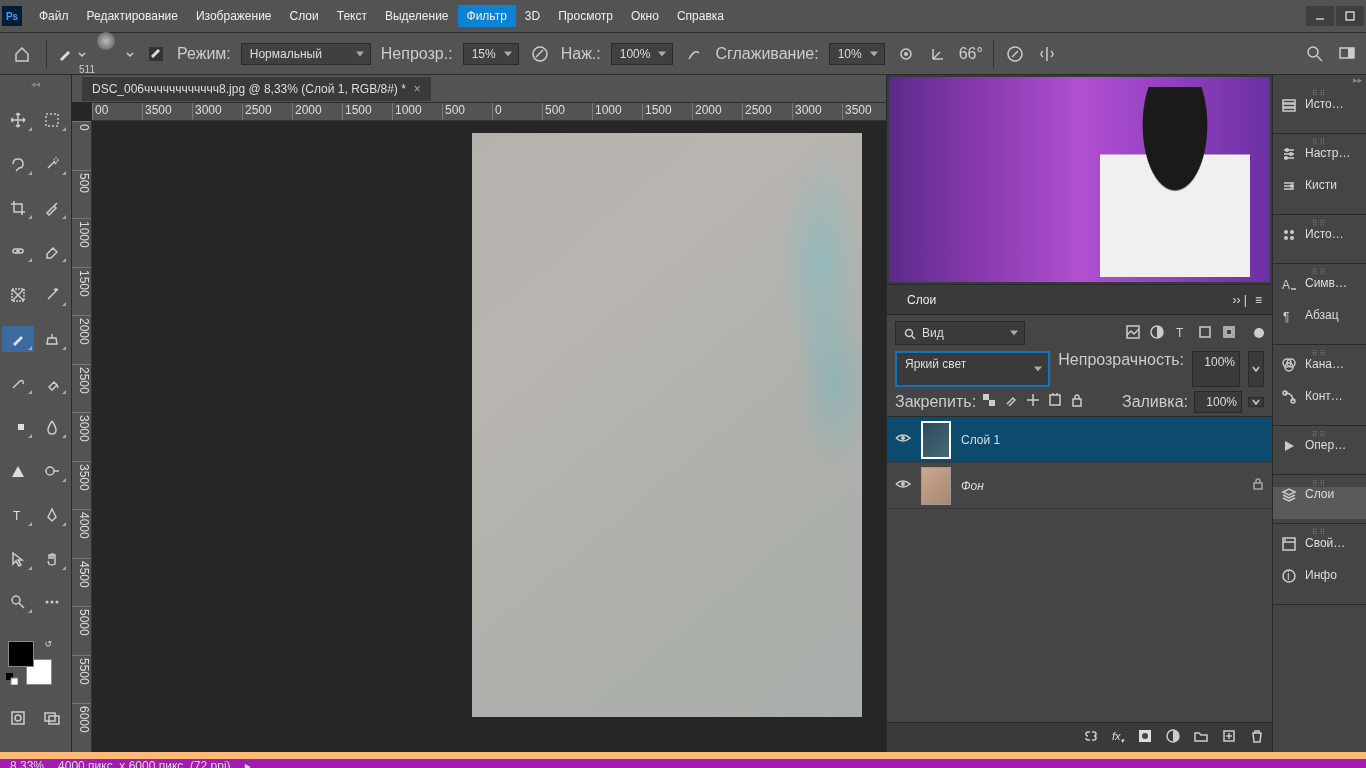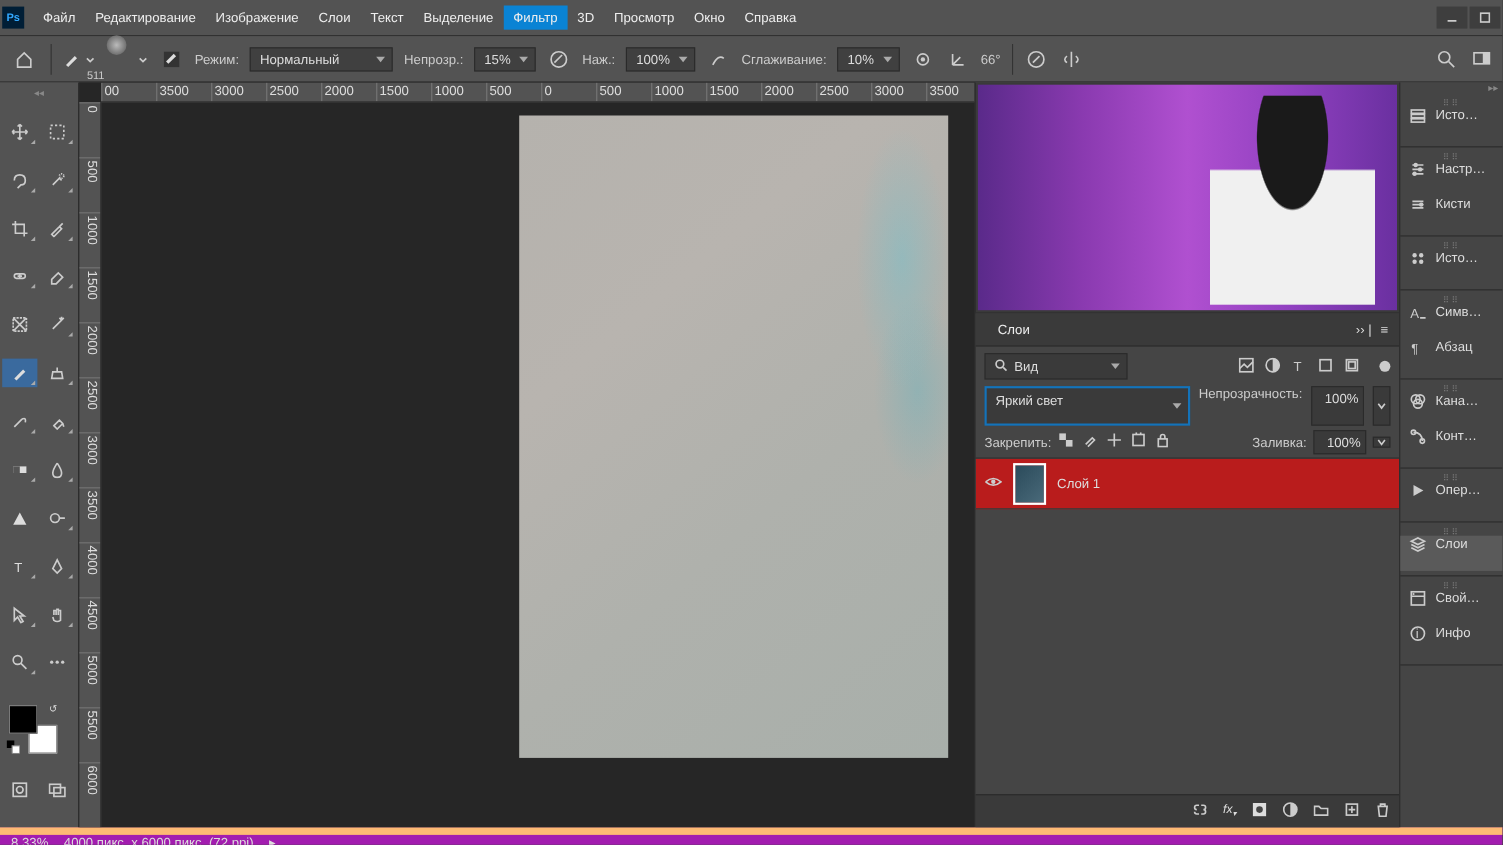"Режим:" .opt-label { font-size: 12px -> 16px }
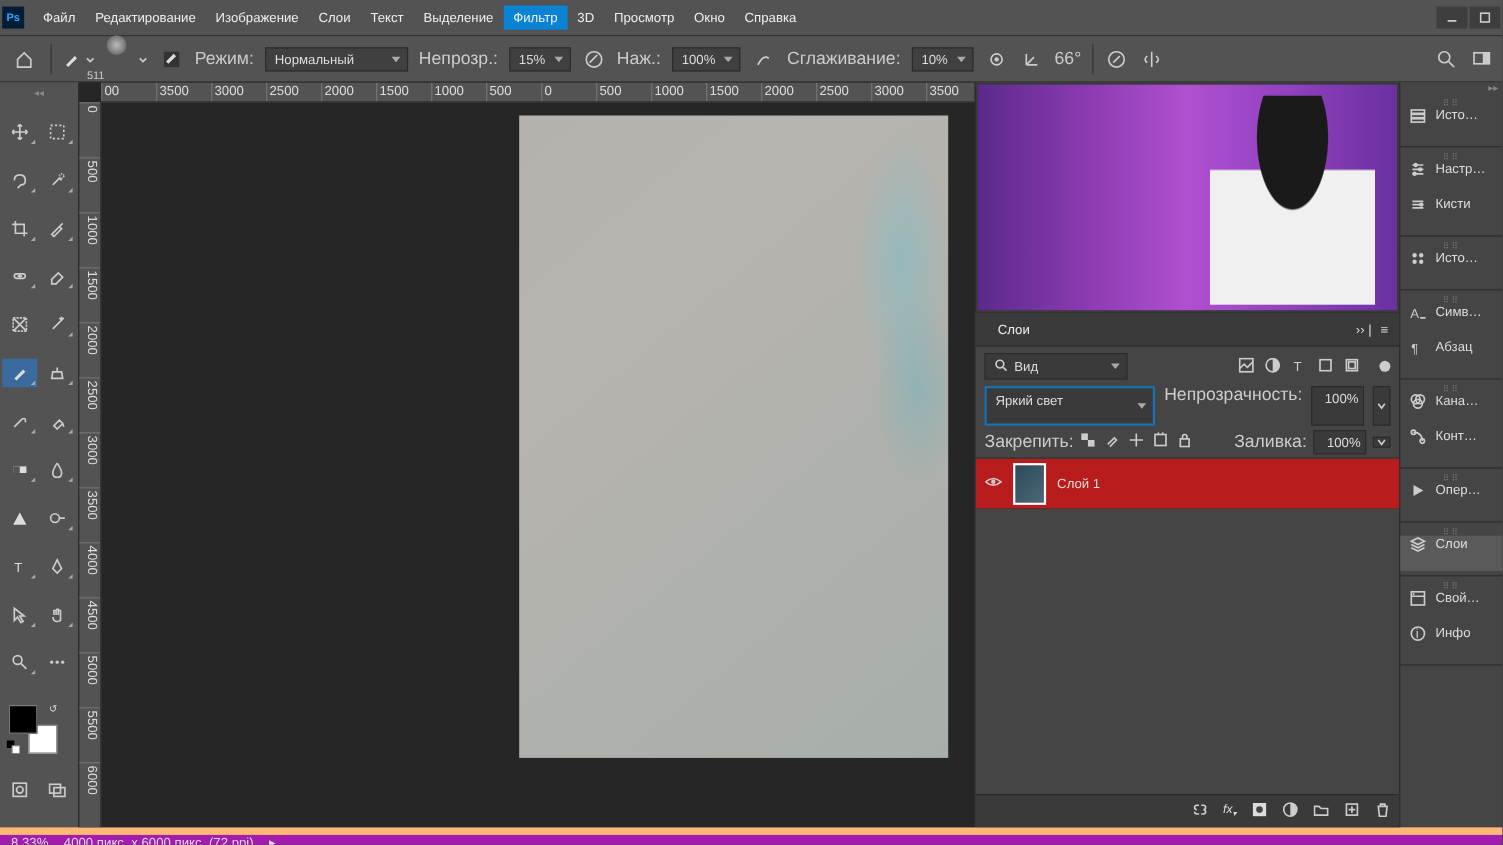"DSC_006чччччччччччч8.jpg @ 8,33% (Слой" div.doc-tab { html: none -> <div> <div> <span>DSC_006чччччччччччч8.jpg @ 8,33% (Слой 1, RGB/8#) *</span> <span>×</span> </div> </div> }
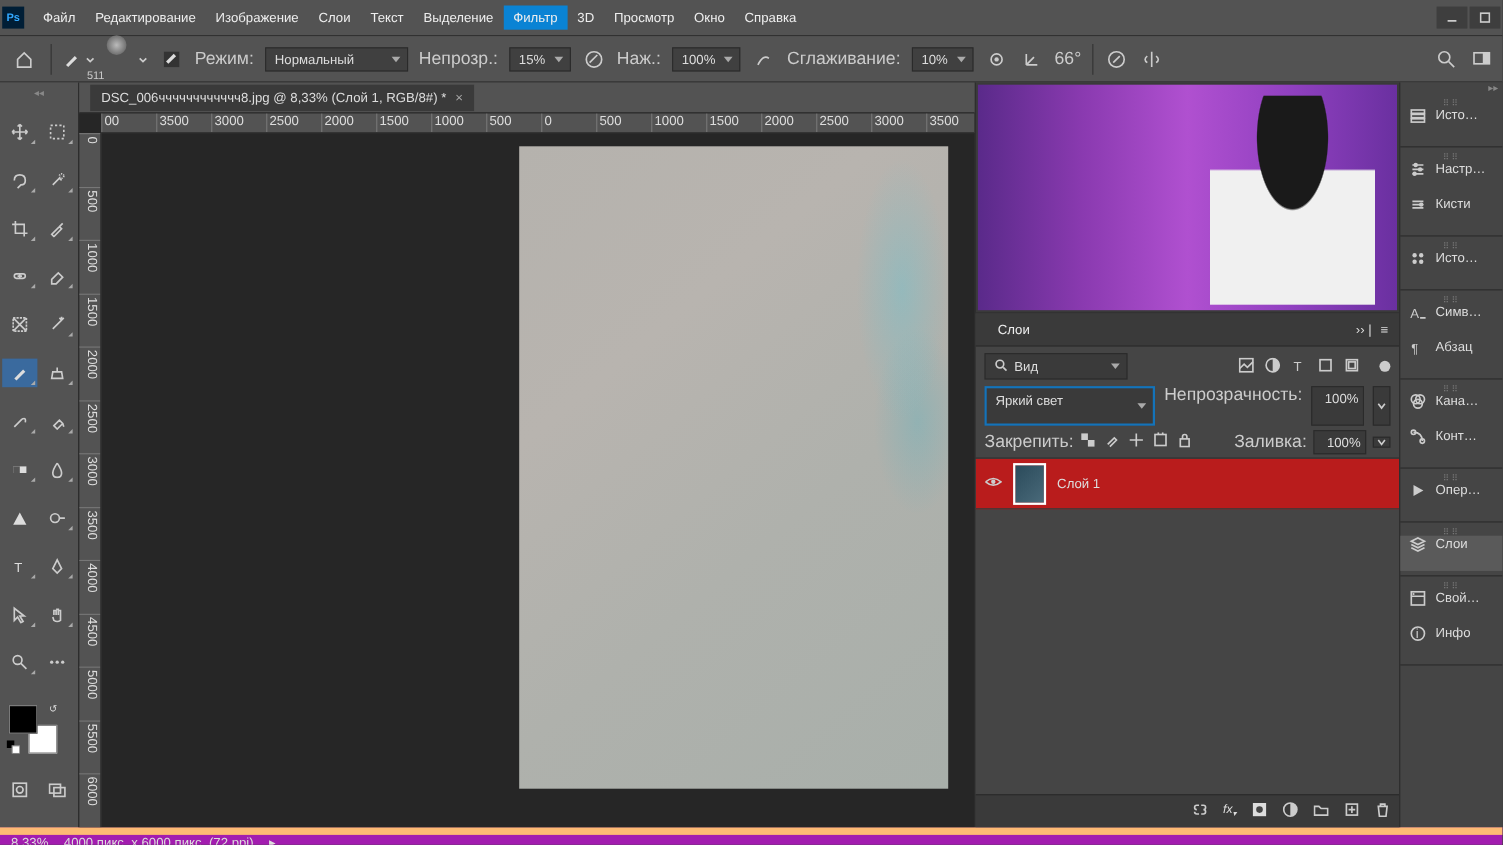"Вид" .search-select { align-items: flex-start -> flex-end }
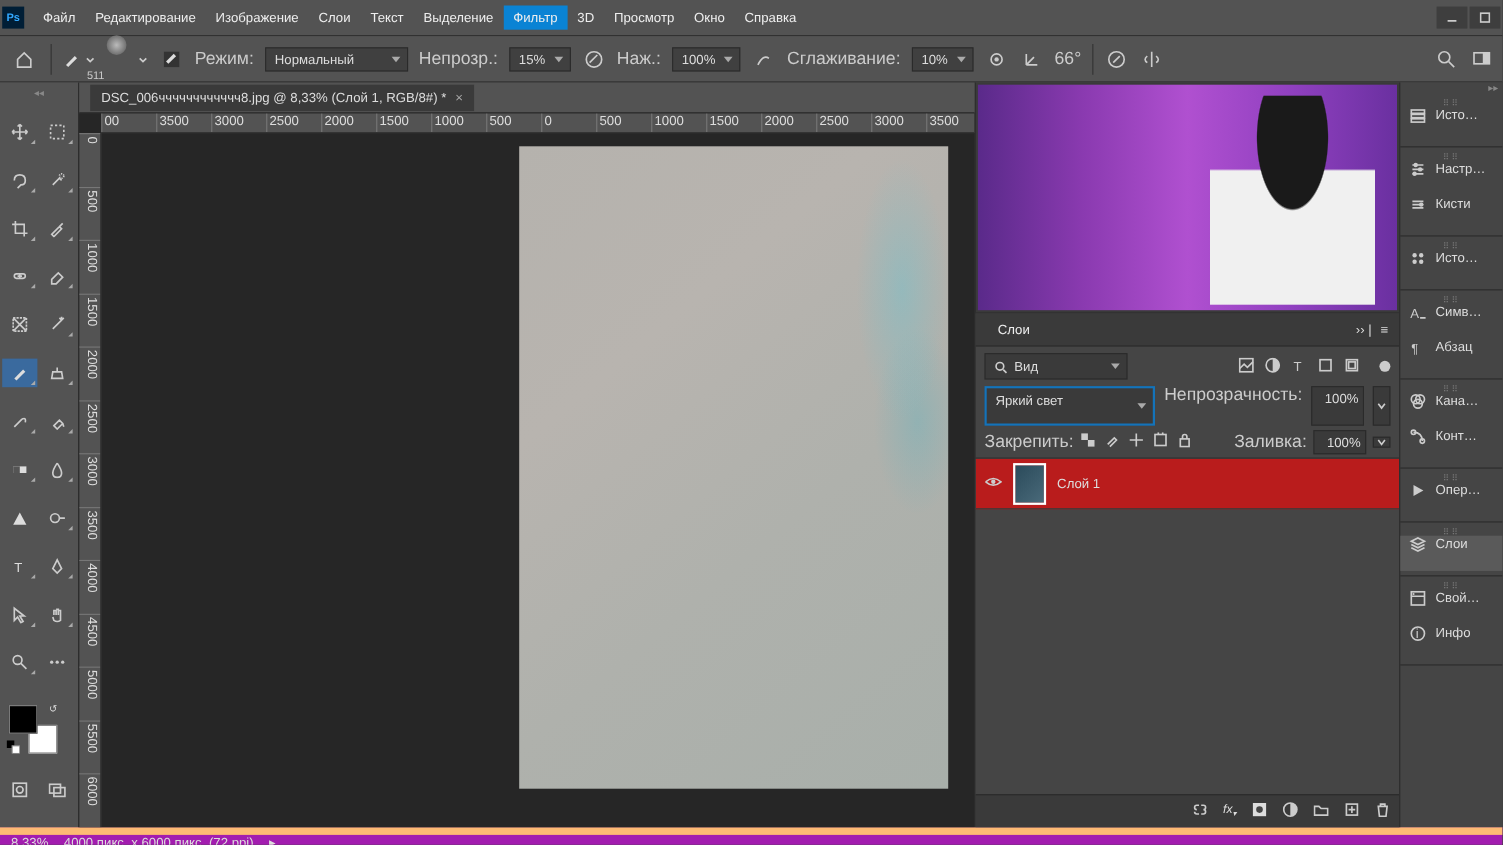"Слой 1" .layer-item.selected { background: #b91c1c -> #0c4a6e }
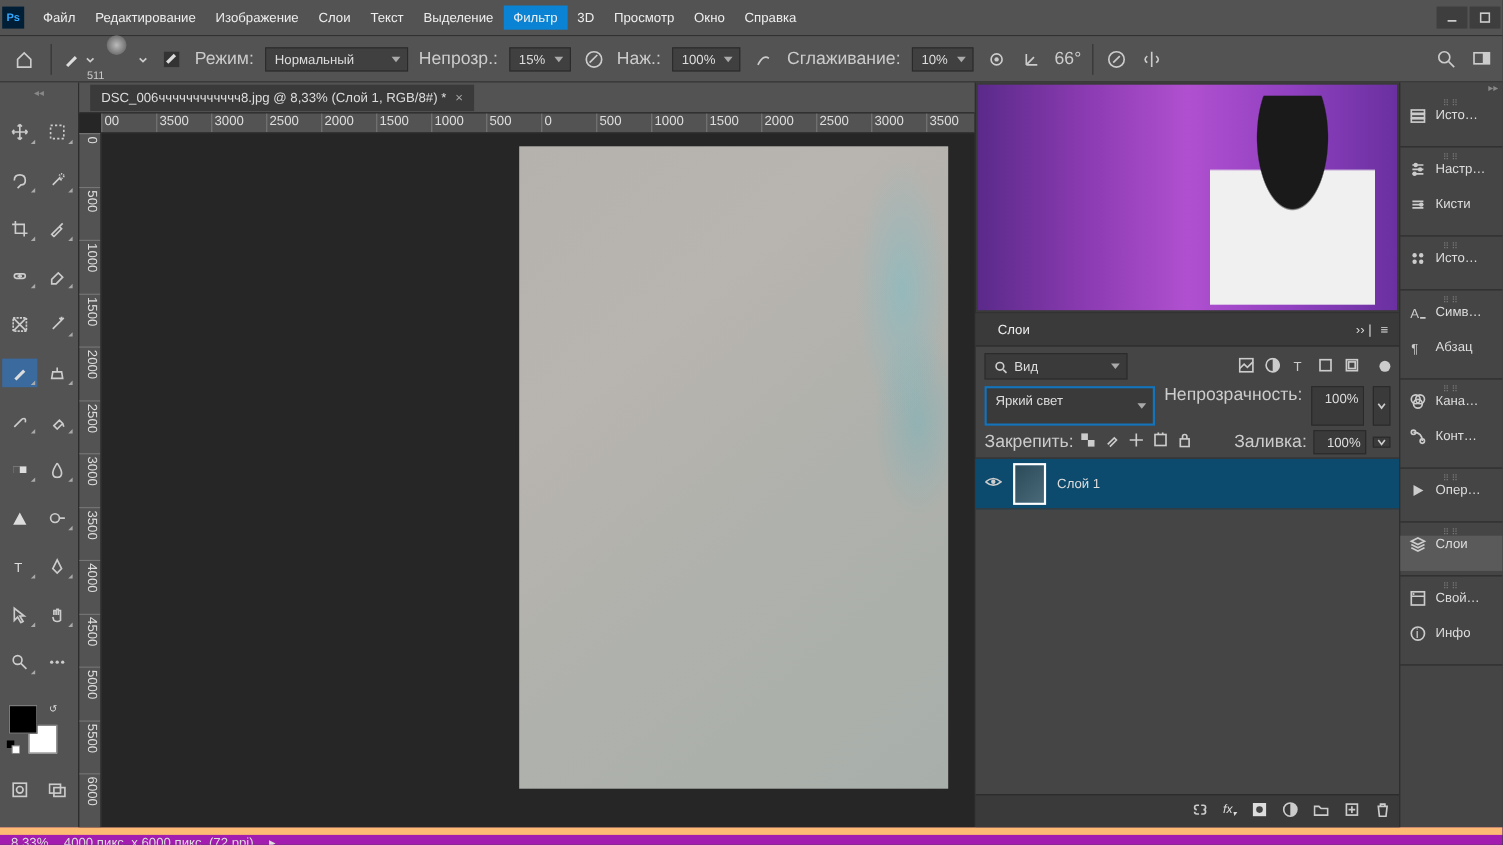"Фон" div.layer-item { html: none -> <div> <span><svg> <path></path> <circle></circle> </svg></span> <div></div> <span>Фон</span> <span><svg> <rect></rect> <path></path> </svg></span> </div> }
